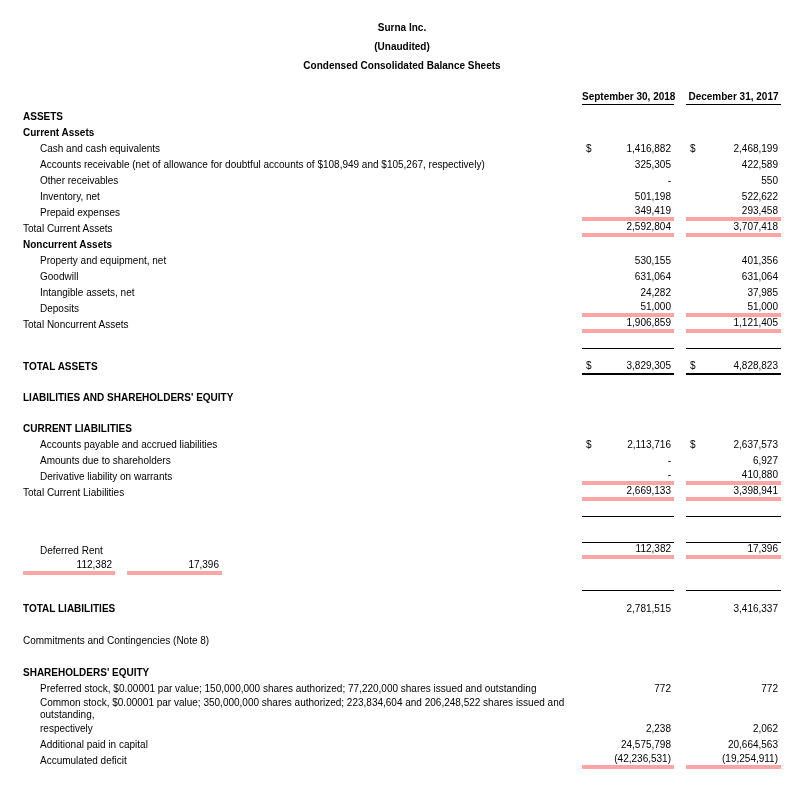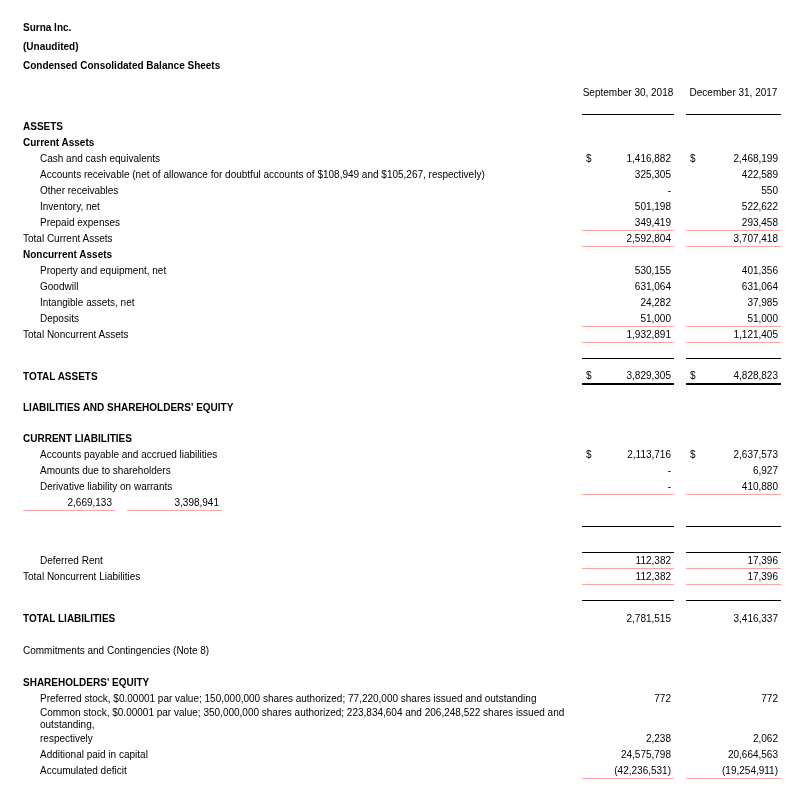"Surna Inc." .titles { text-align: none -> center }
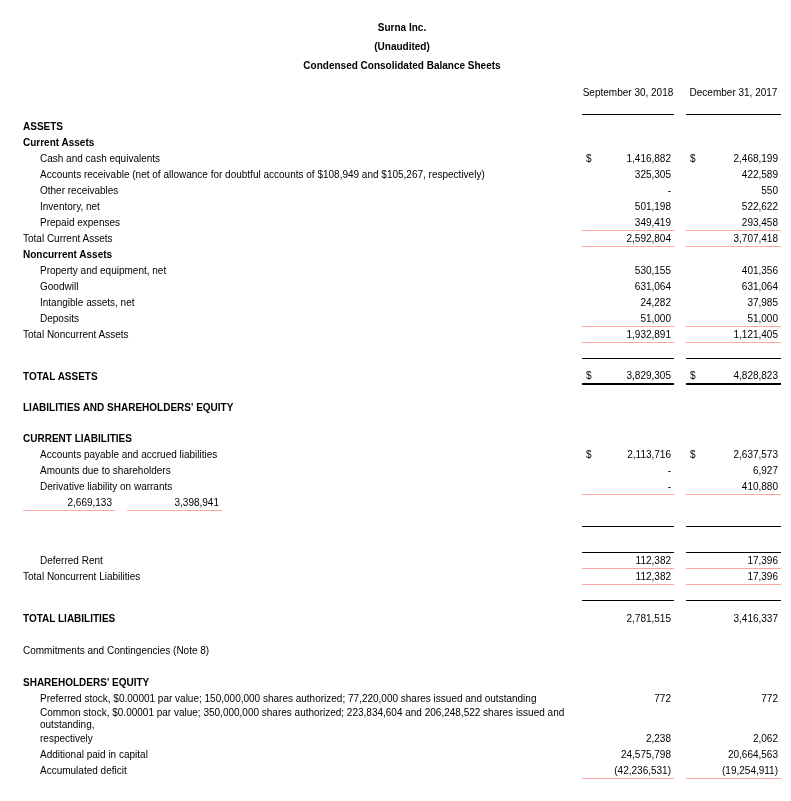"September 30, 2018" .col-head { font-weight: normal -> bold; padding-bottom: 16px -> 2px }
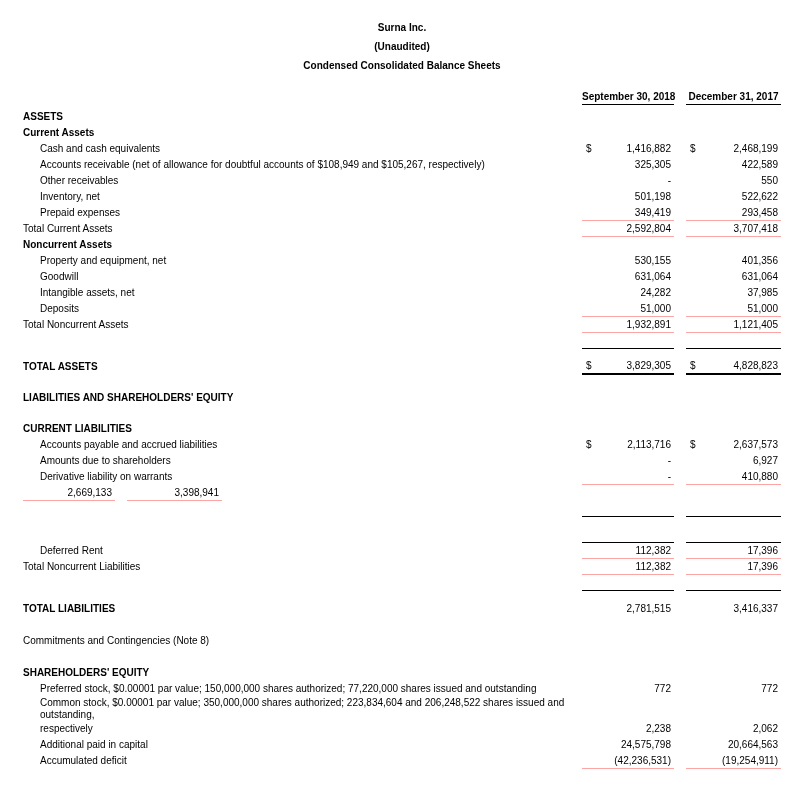"349,419" .ru { border-bottom: 1px solid #fca5a5 -> 4px solid #fca5a5 }
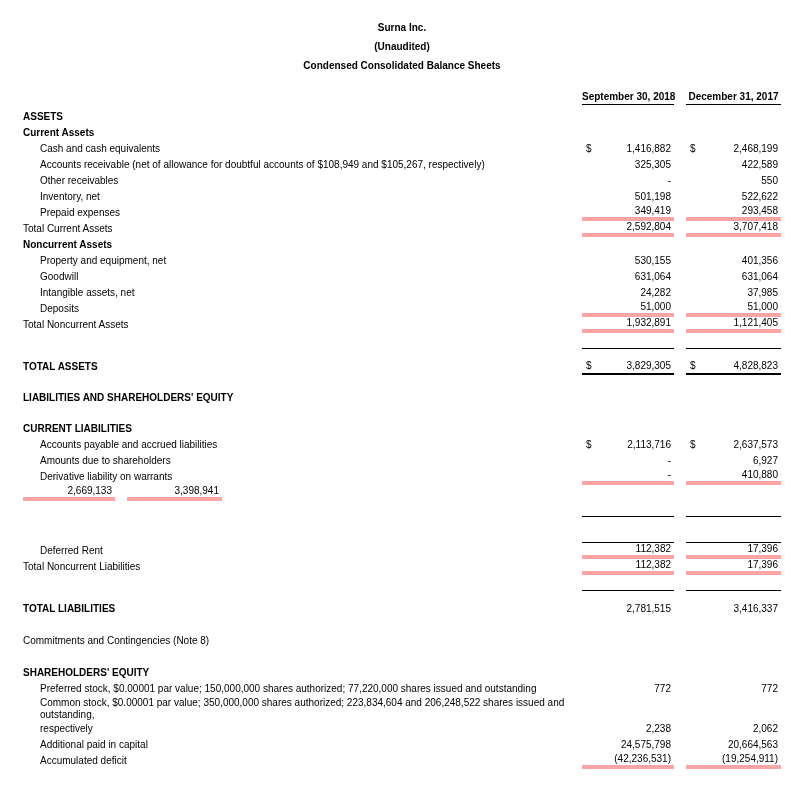"1,932,891" span.num { text: 1,932,891 -> 1,906,859 }
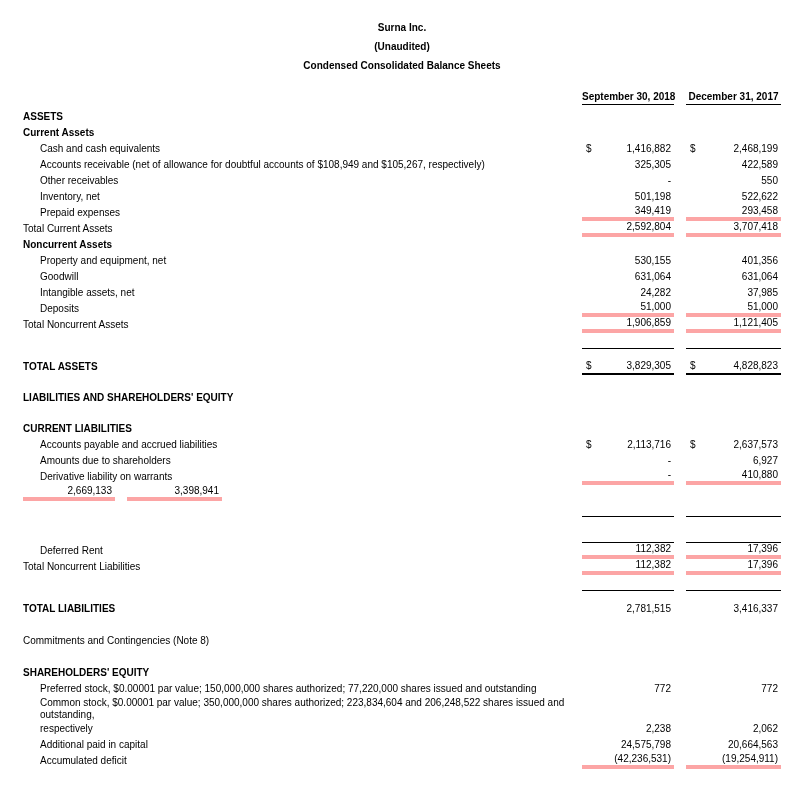"Total Current Liabilities" div.label { html: none -> <div>Total Current Liabilities</div> }
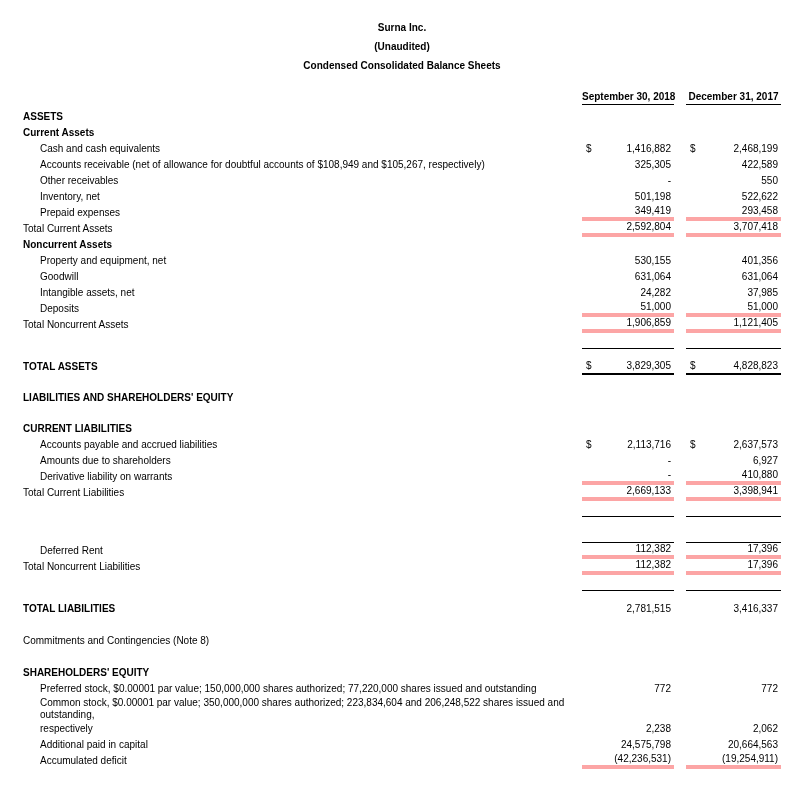"Total Noncurrent Liabilities" div.label { html: <div>Total Noncurrent Liabilities</div> -> none }
